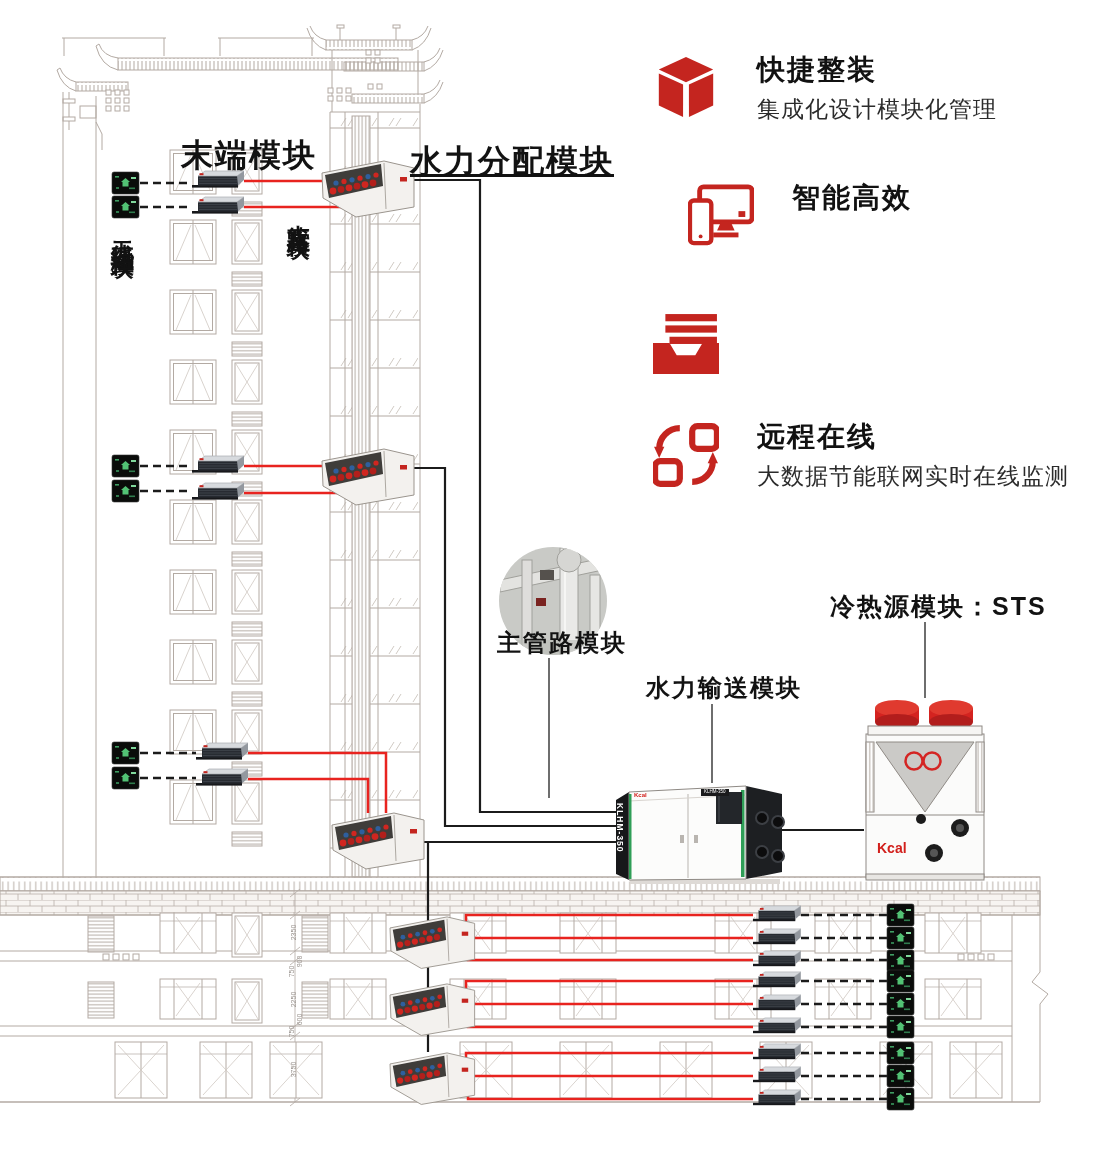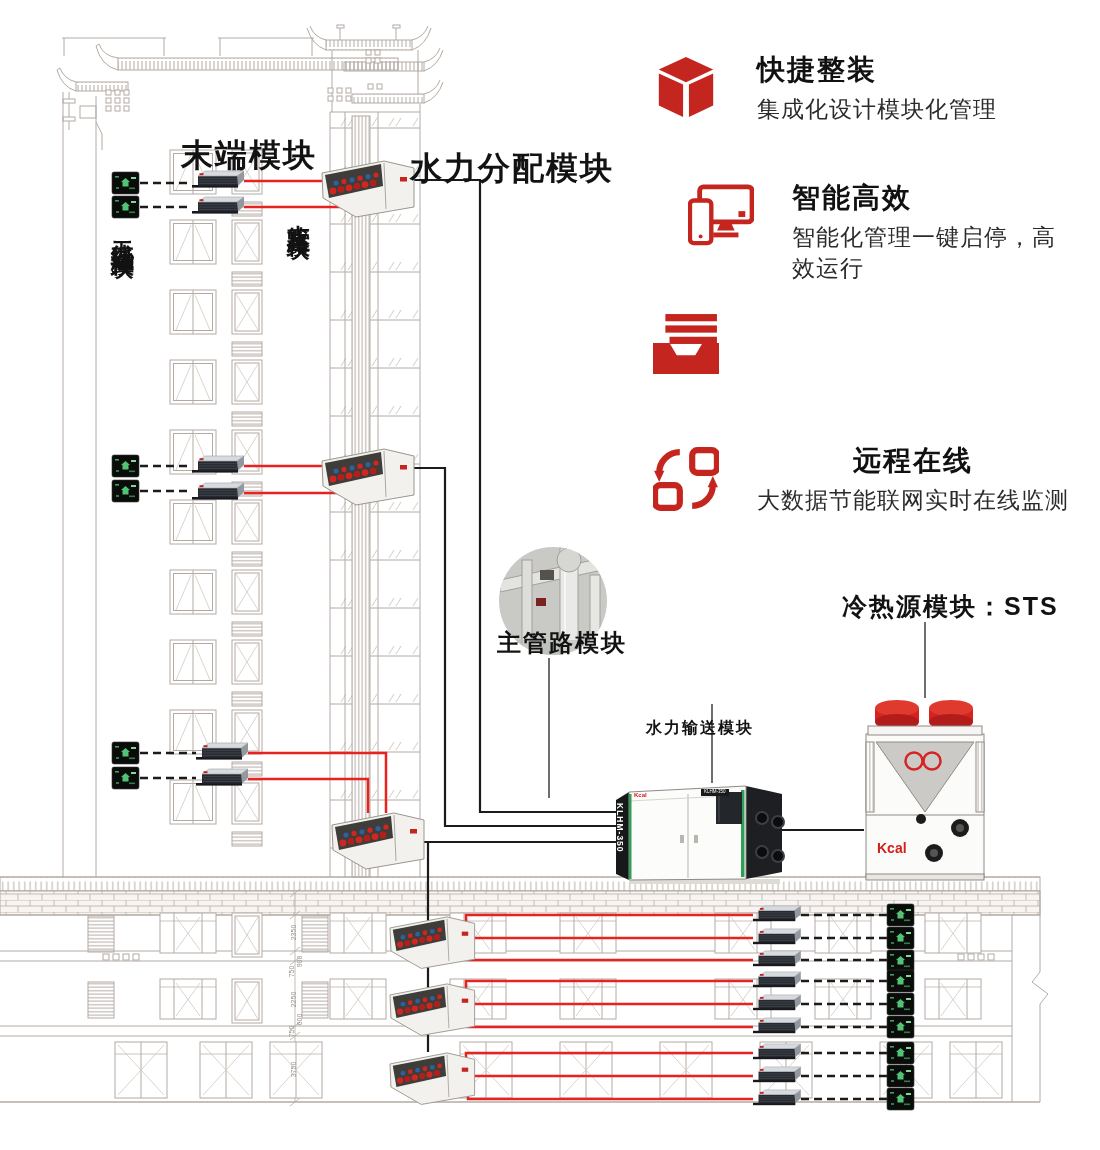"水力分配模块" div.lbl { text-decoration: none -> underline; top: 147px -> 140px }
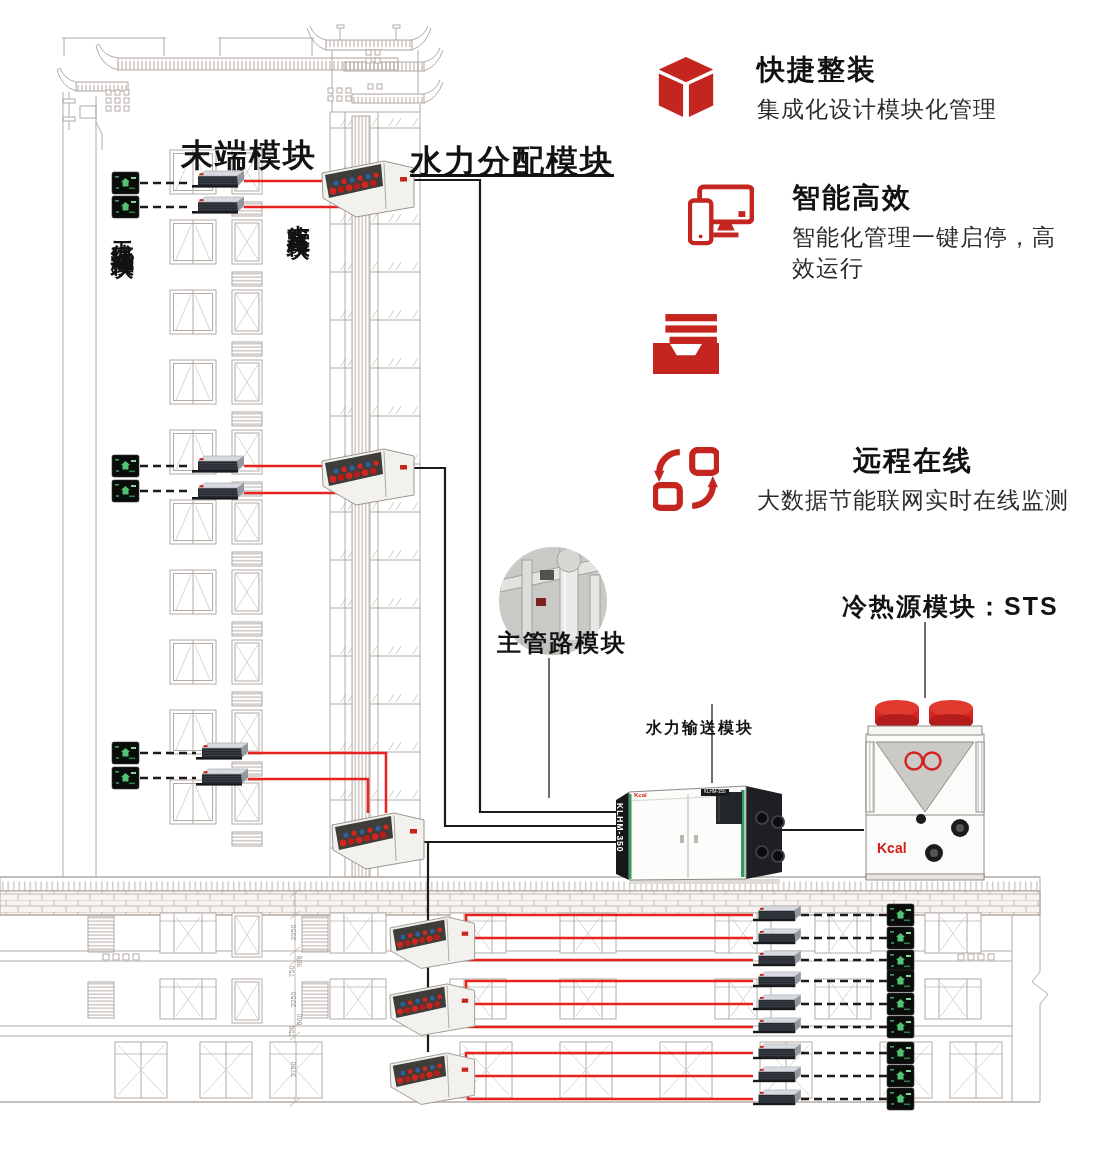"智能化管理一键启停，高效运行" div.s { html: <div>智能化管理一键启停，高效运行</div> -> none }
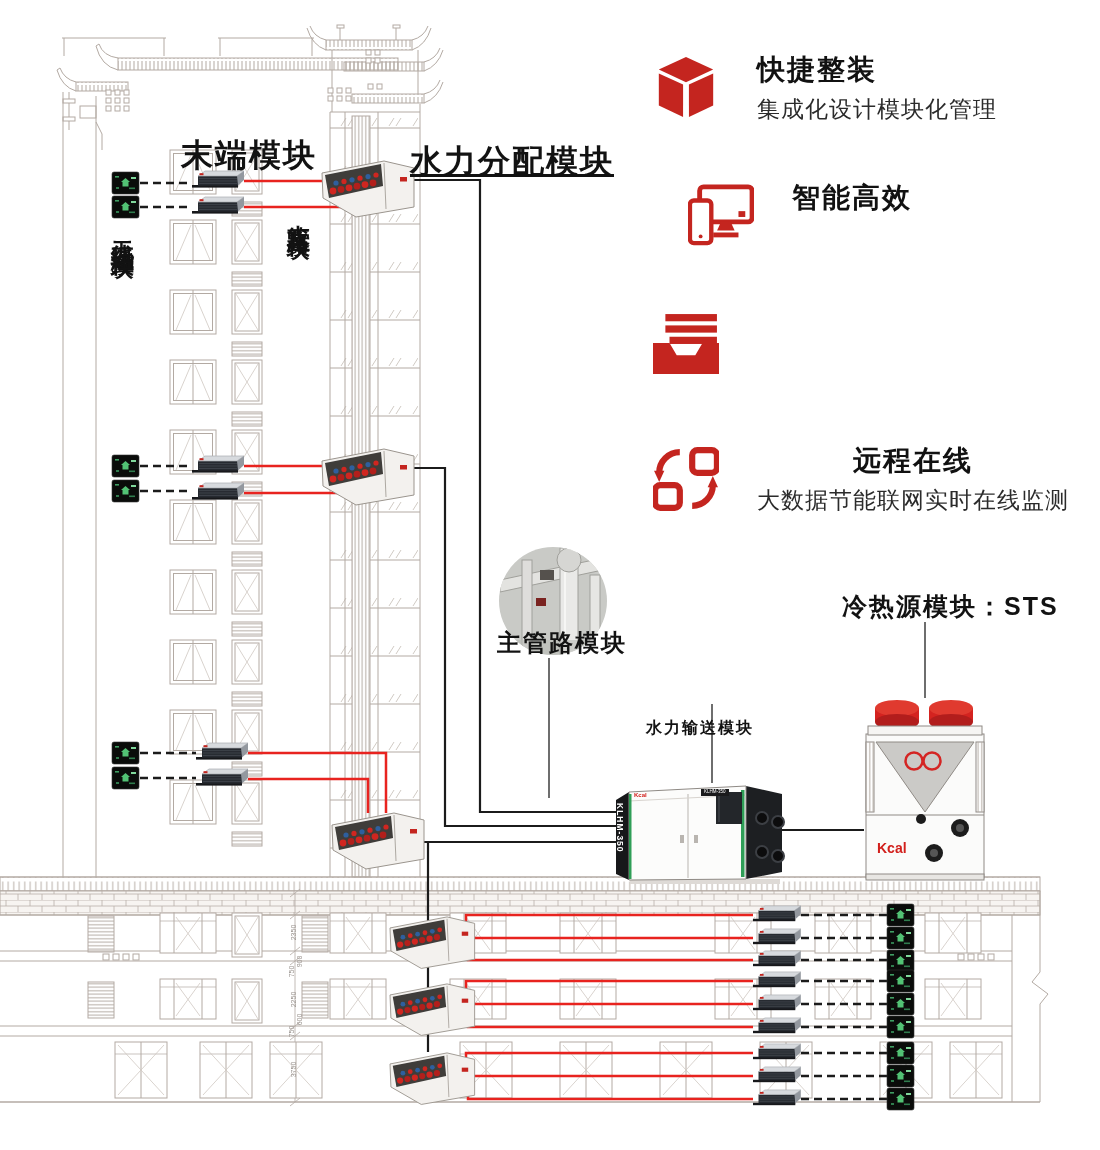"远程在线" div.feat { text-align: center -> none; top: 396px -> 372px }
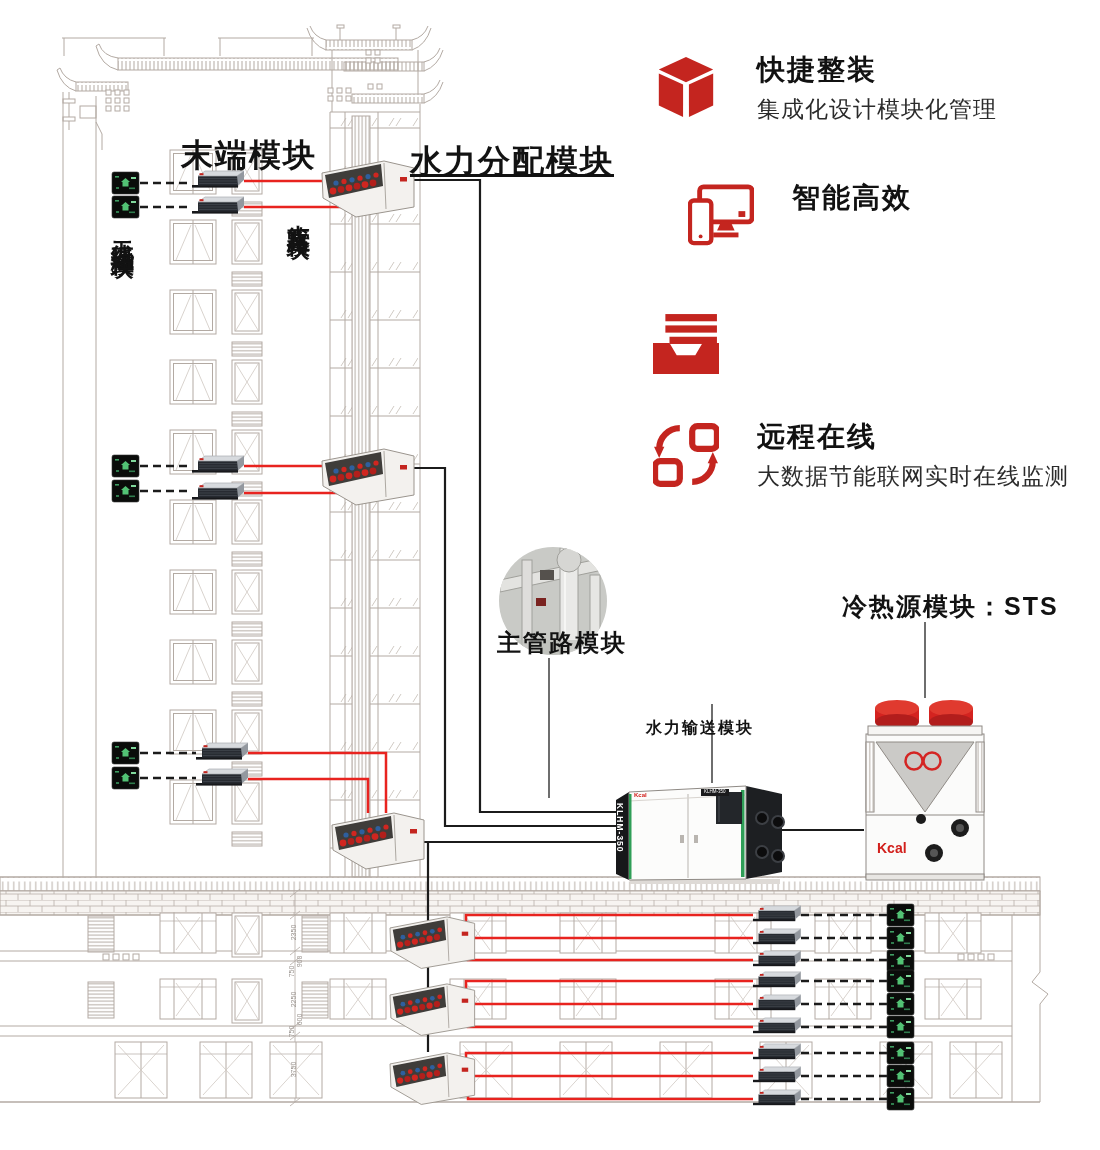"冷热源模块：STS" div.lbl { margin-left: 12px -> none }
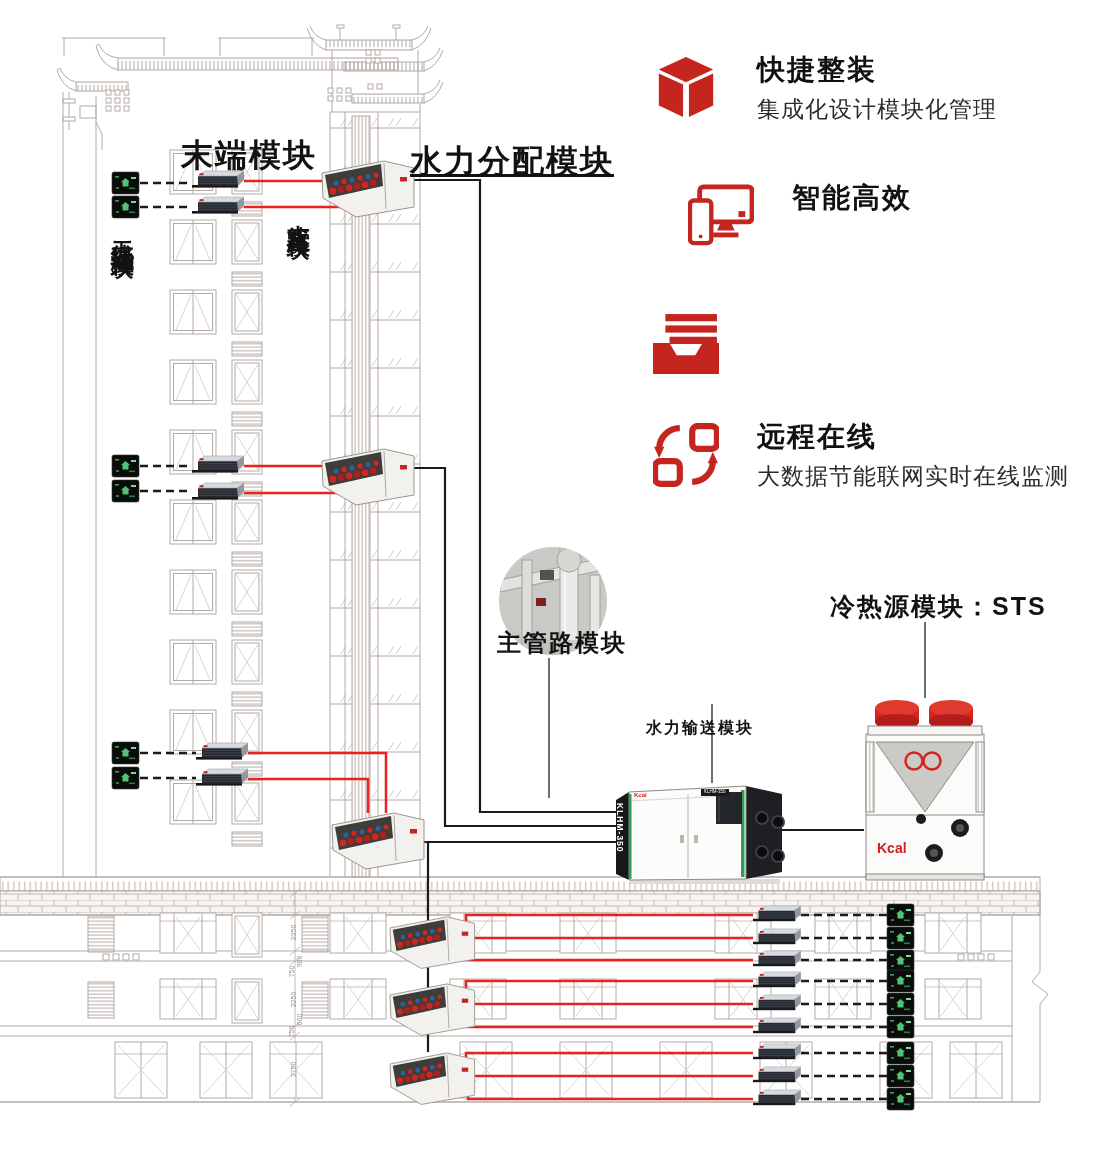"水力输送模块" div.lbl { font-size: 16px -> 24px; margin-top: 46px -> none }
